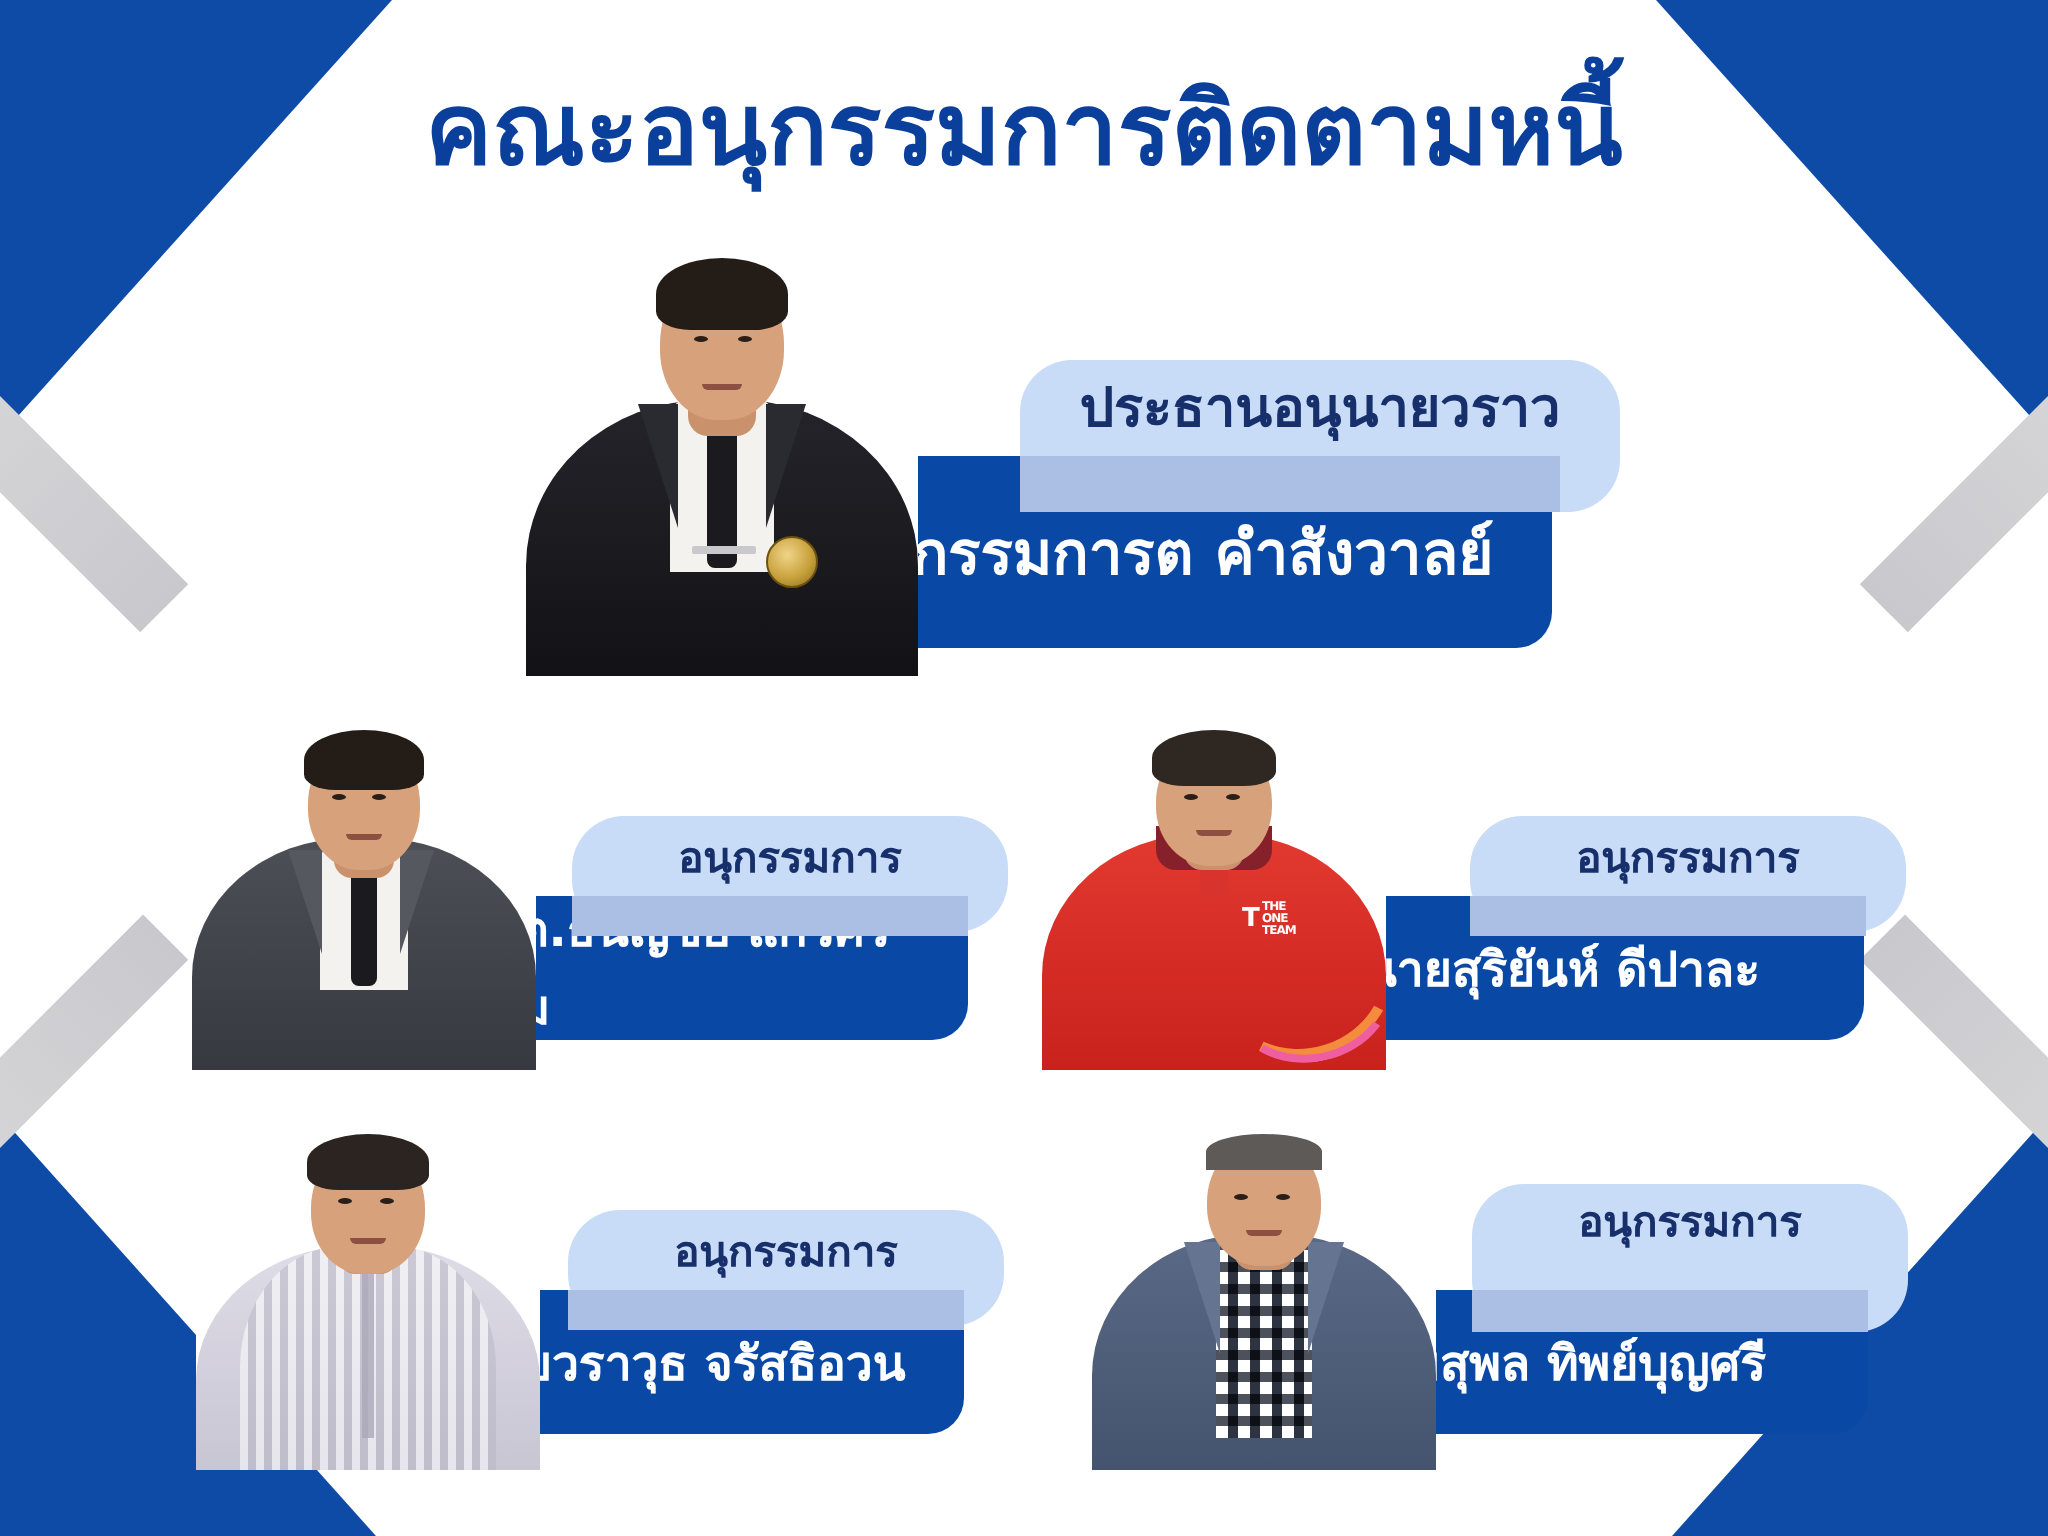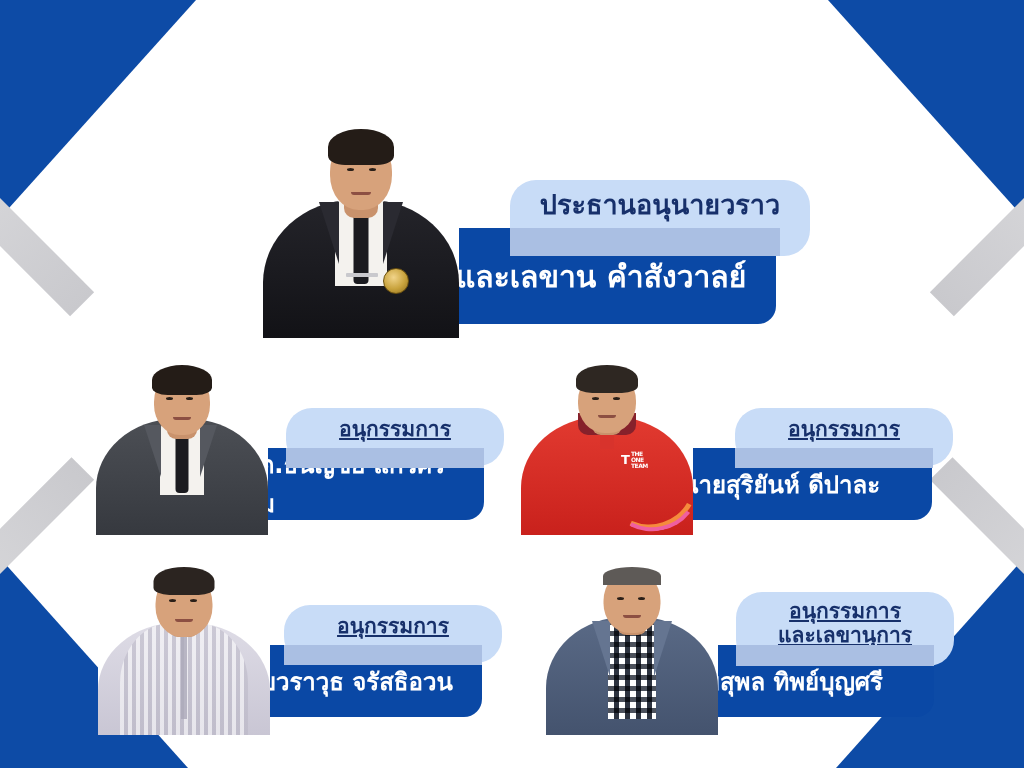"คณะอนุกรรมการติดตามหนี้" div { html: none -> <div>คณะอนุกรรมการติดตามหนี้</div> }
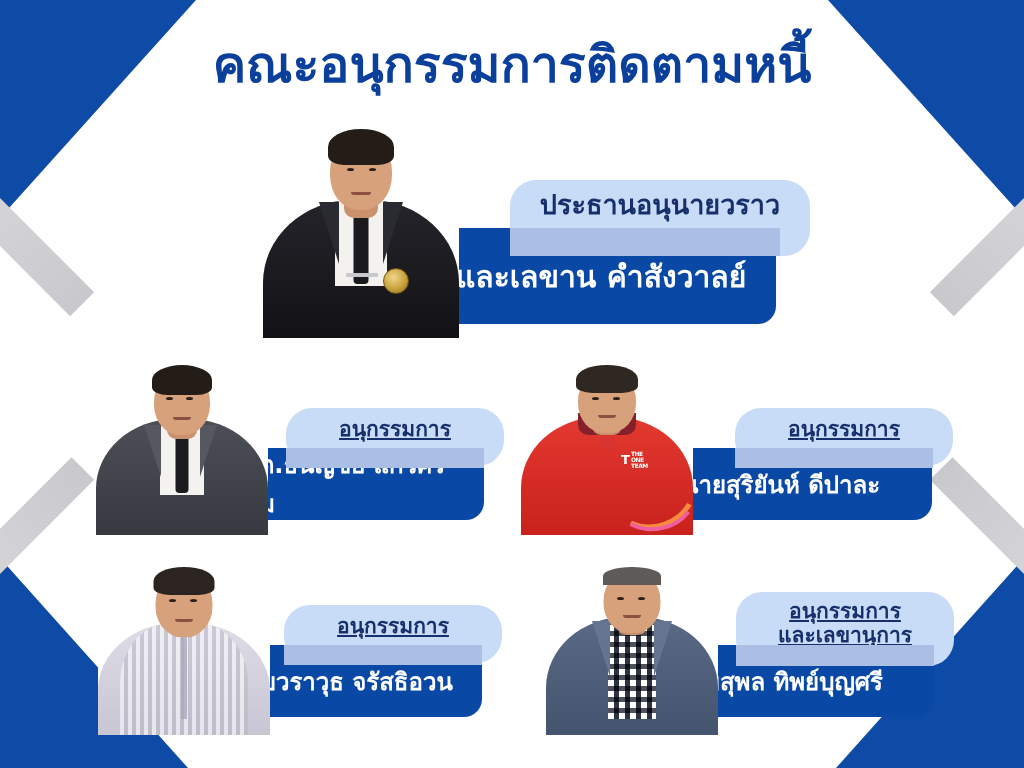"และเลขาน คำสังวาลย์" span.txt { text: และเลขาน -> กรรมการต }
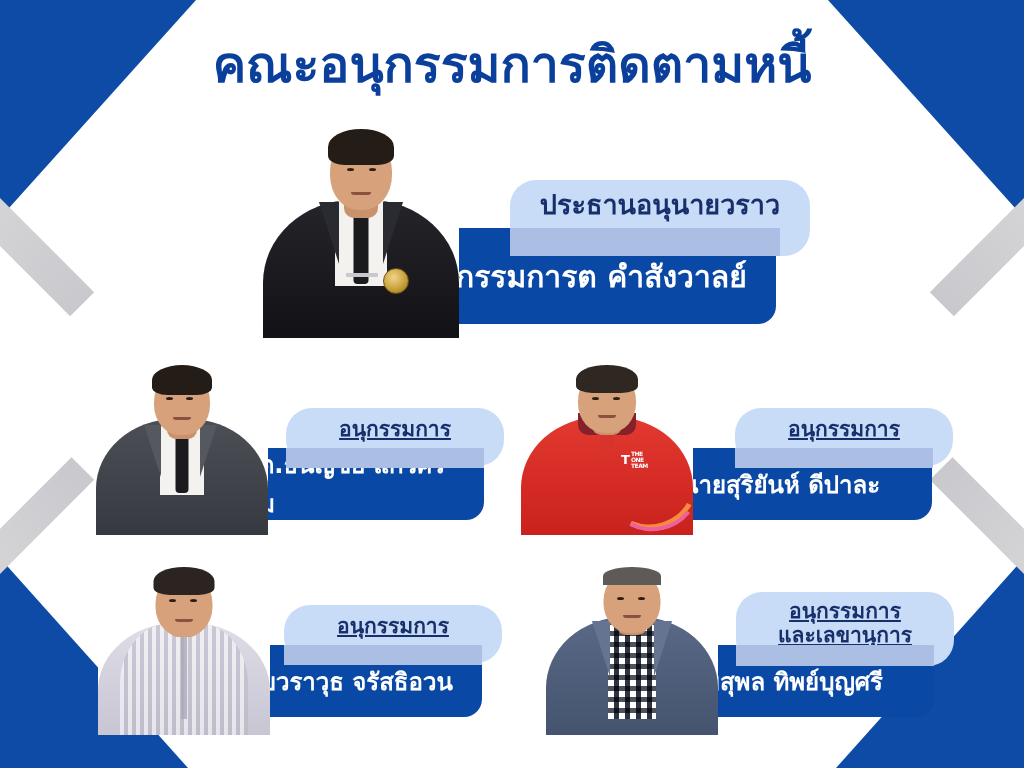"อนุกรรมการ" .rowcard .pill { text-decoration: underline -> none }
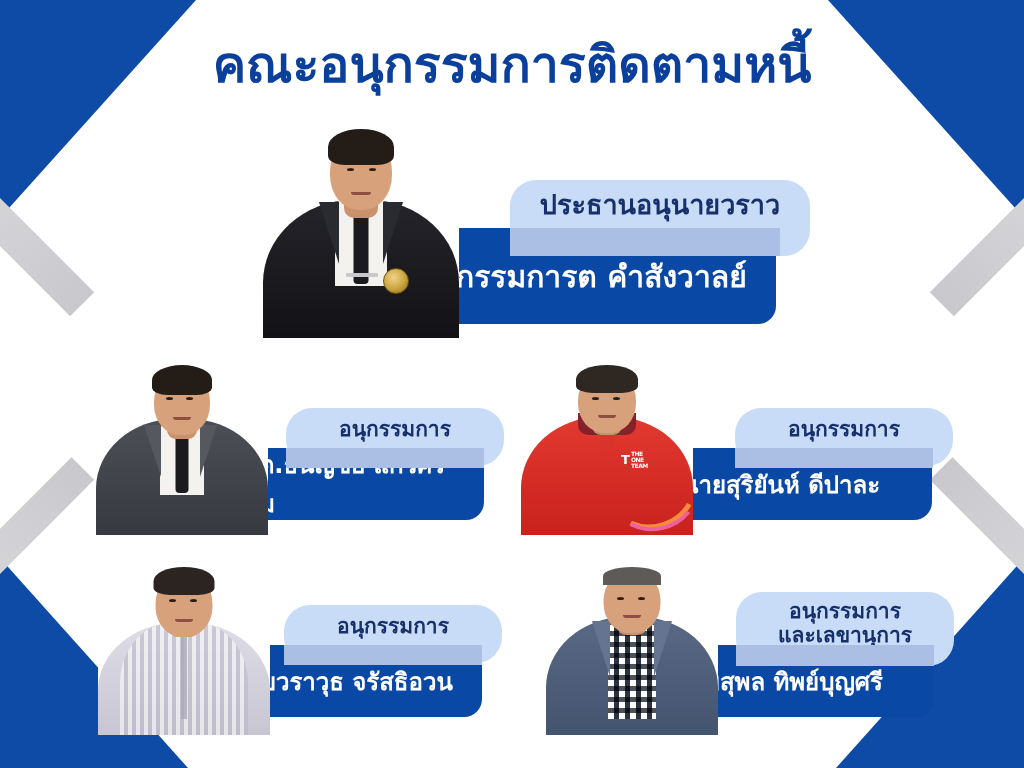"และเลขานุการ" span { html: <span>และเลขานุการ</span> -> none }
